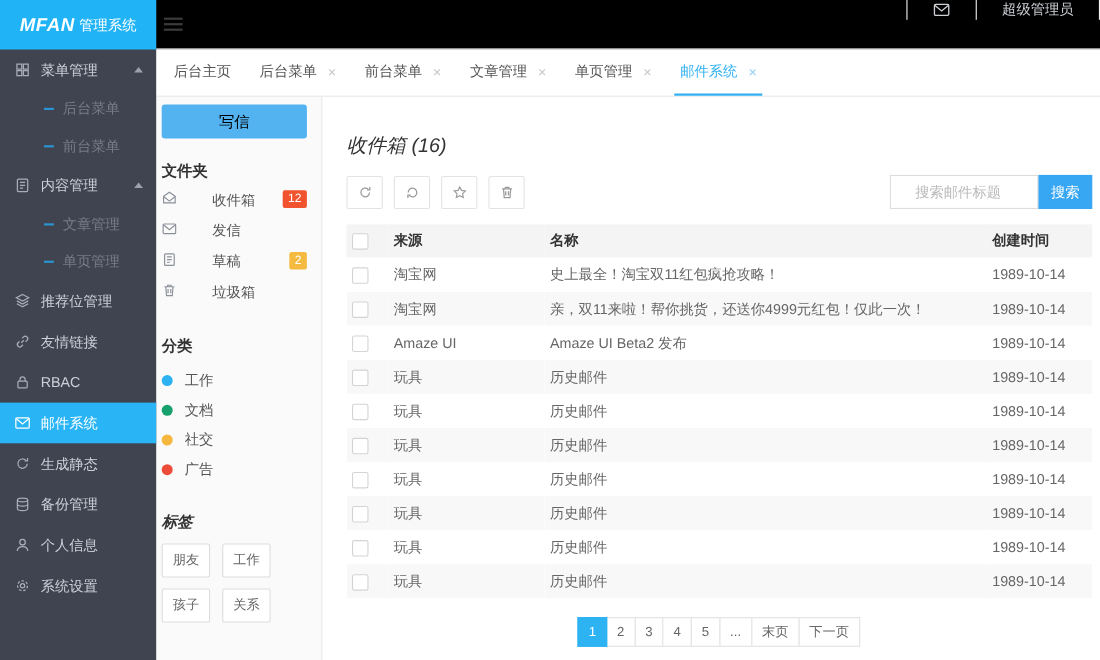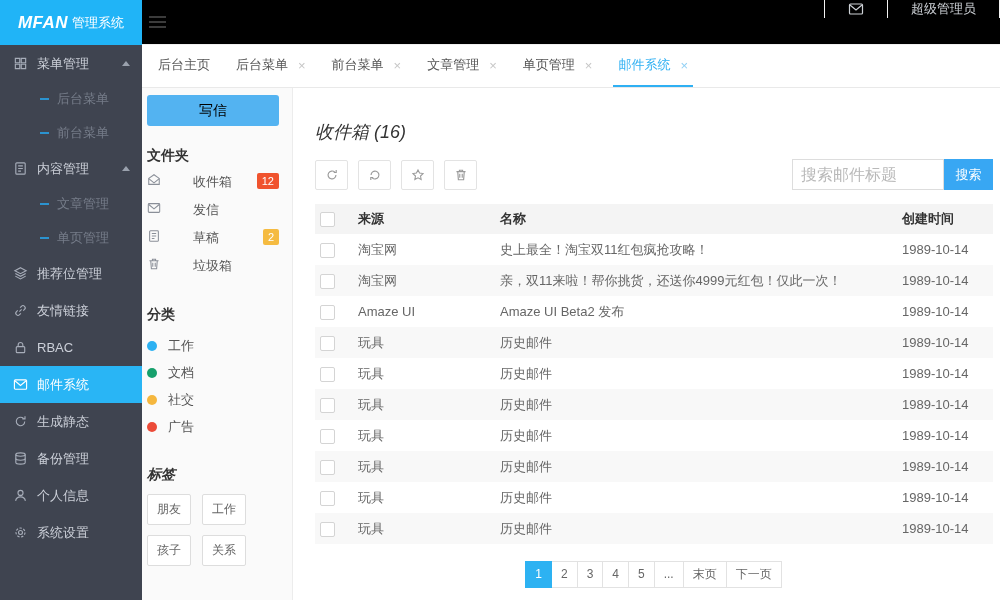"搜索邮件标题" .search-input { font-size: 16px -> 13px; padding: 0 8px -> 0 22px; width: 152px -> 135px }
